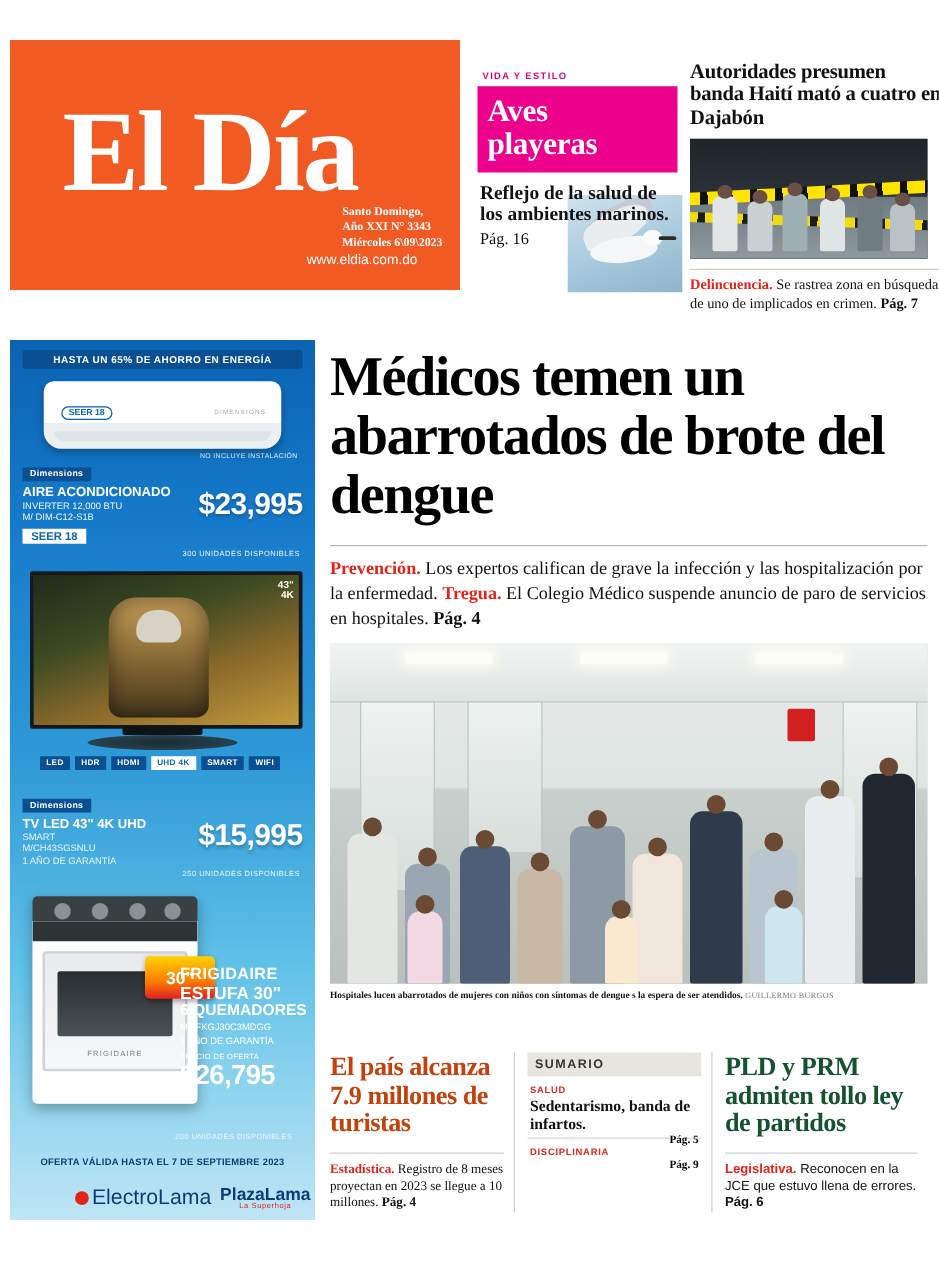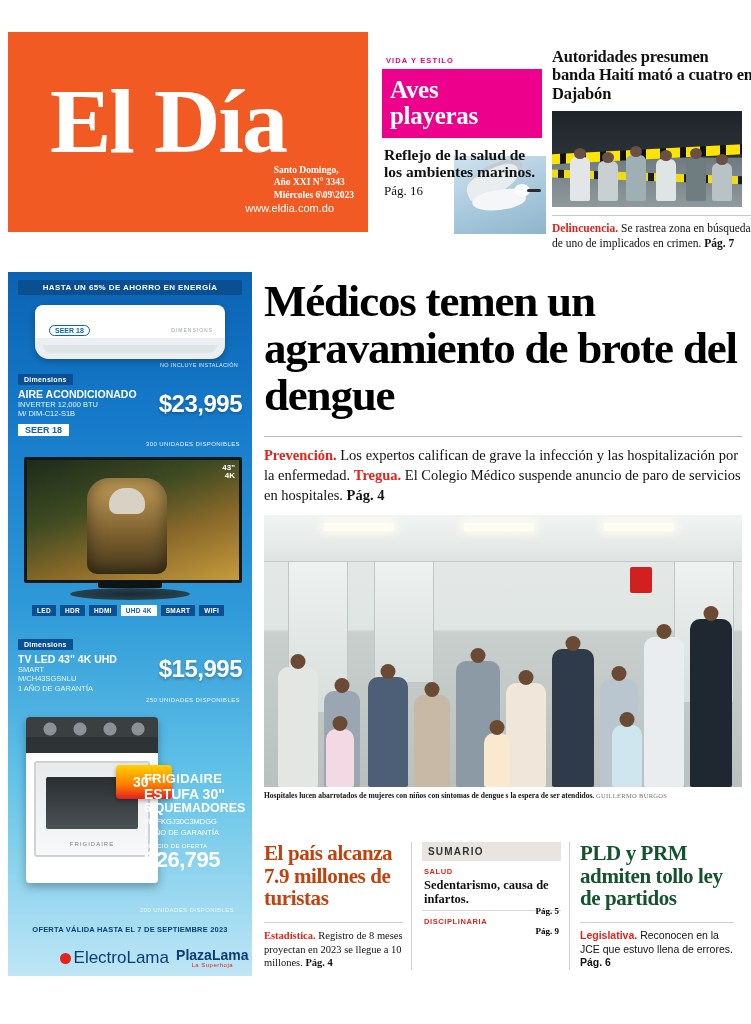"Médicos temen un agravamiento de" h1 { text: agravamiento -> abarrotados }
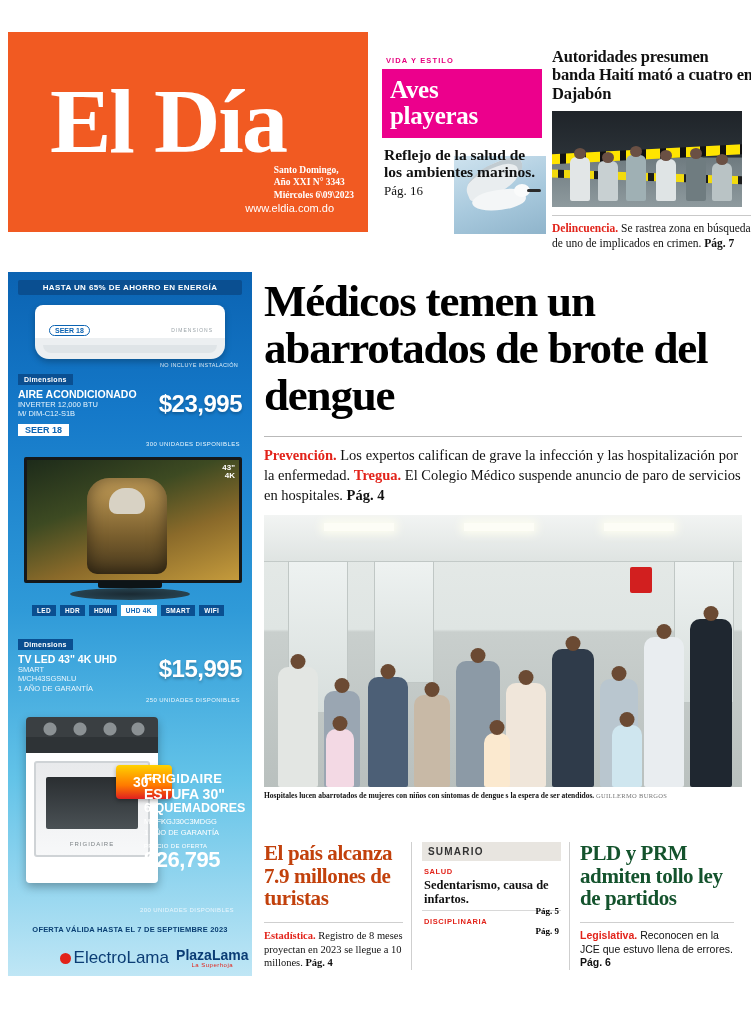"Sedentarismo, causa de infartos." div.txt { text: causa -> banda }
